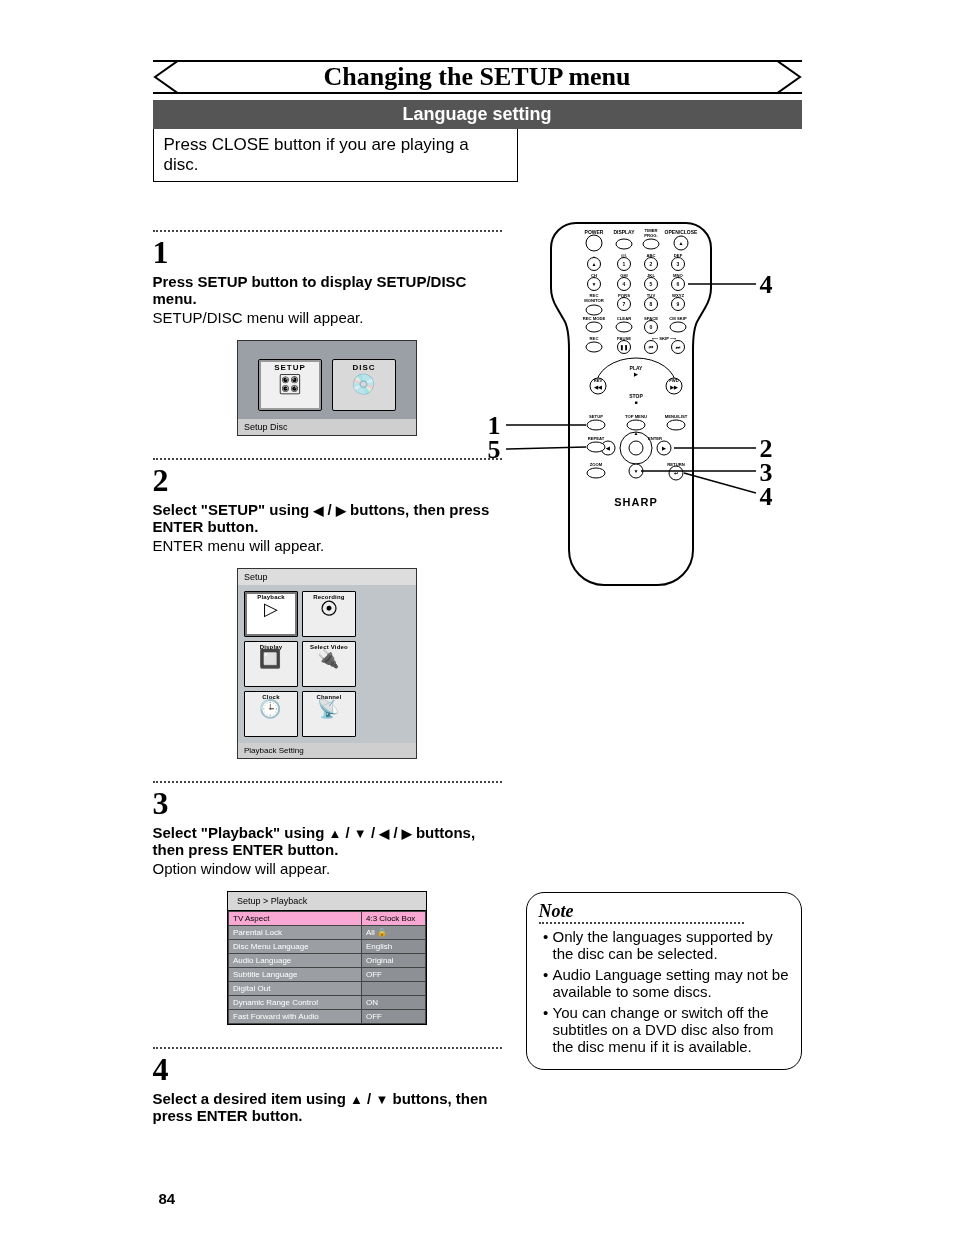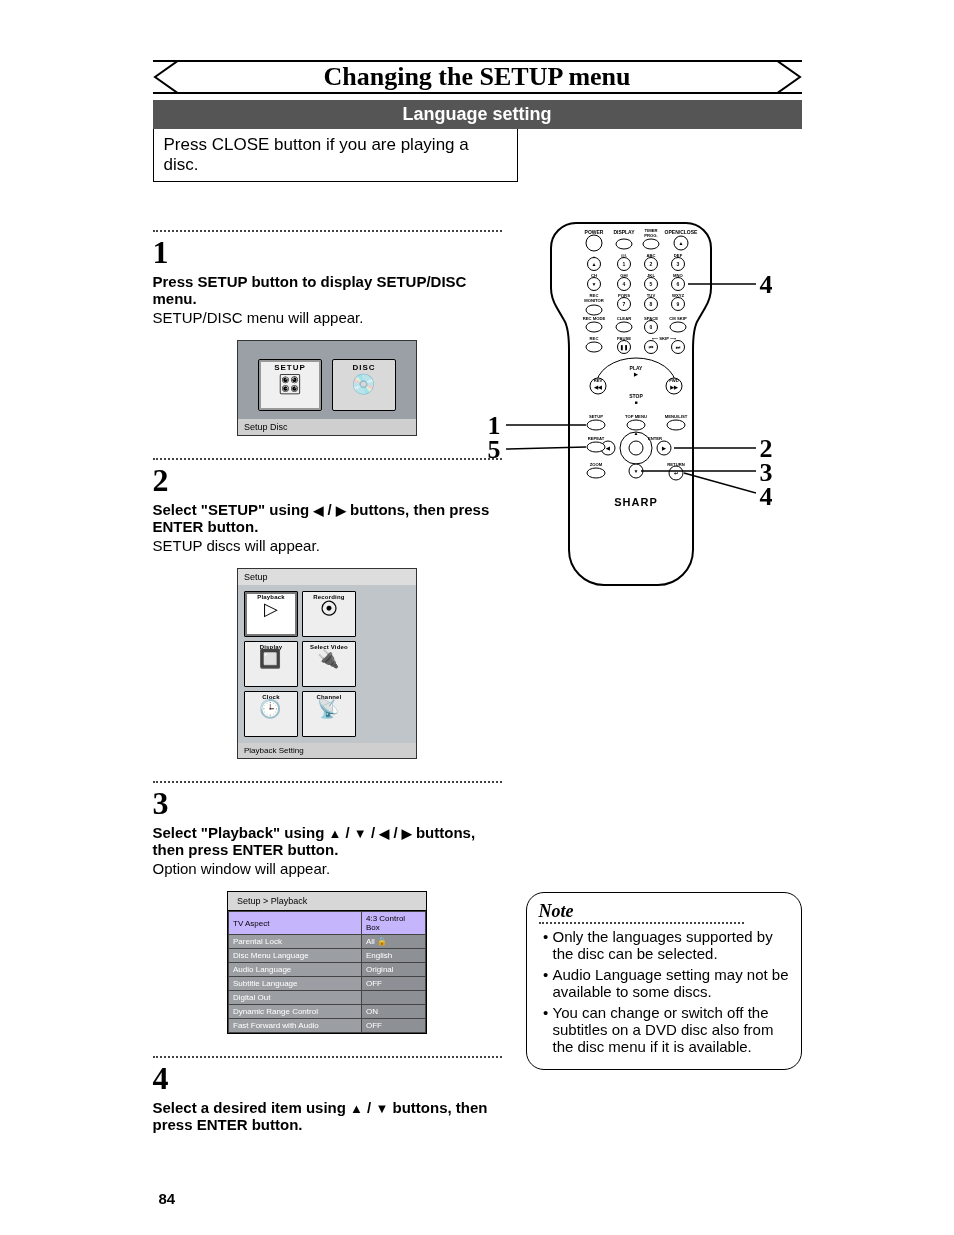"SETUP discs will appear." div.step-sub { text: SETUP discs -> ENTER menu }
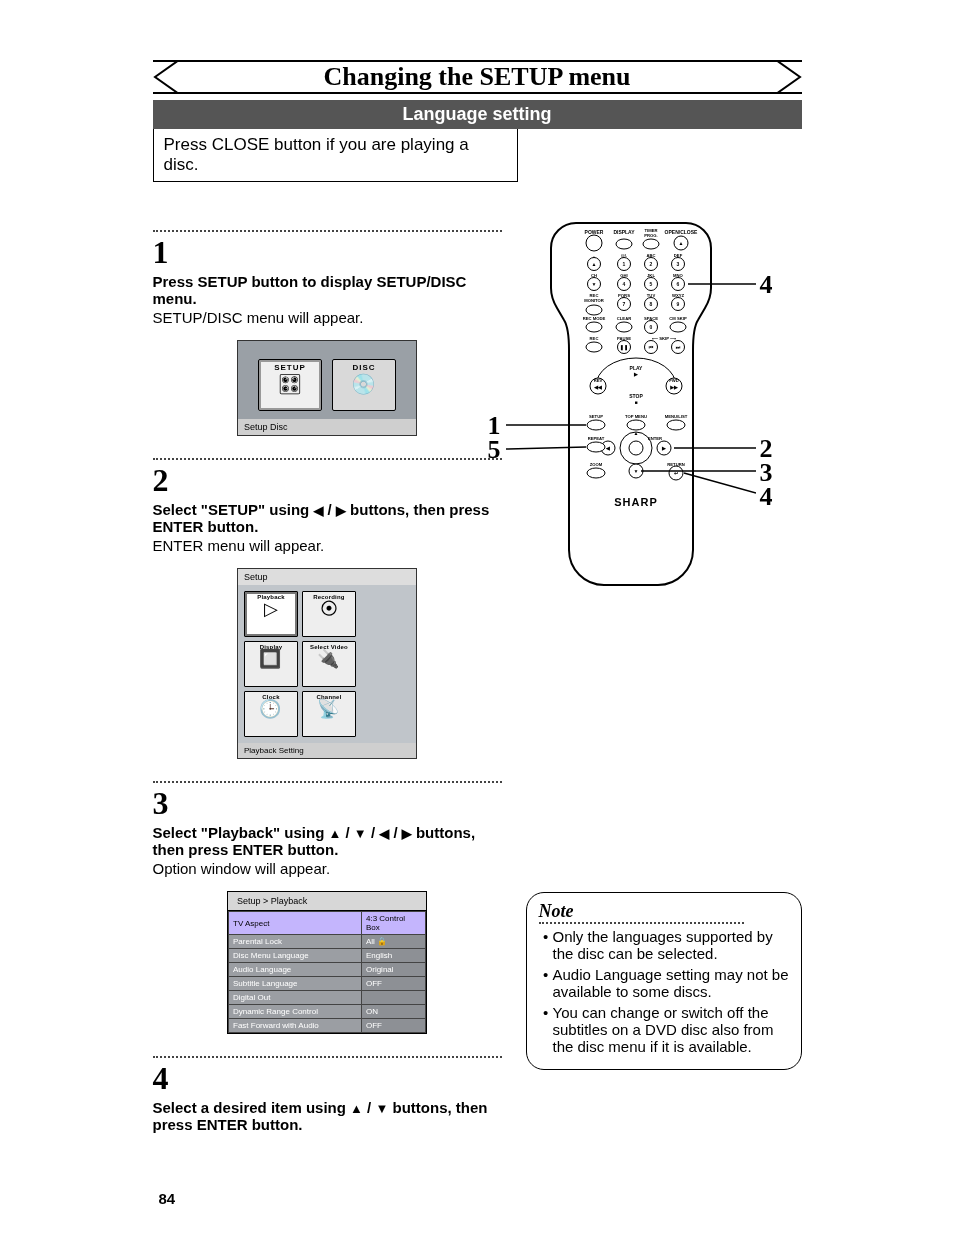"TV Aspect" .plist tr.sel td { background: #c4b5fd -> #f9a8d4 }
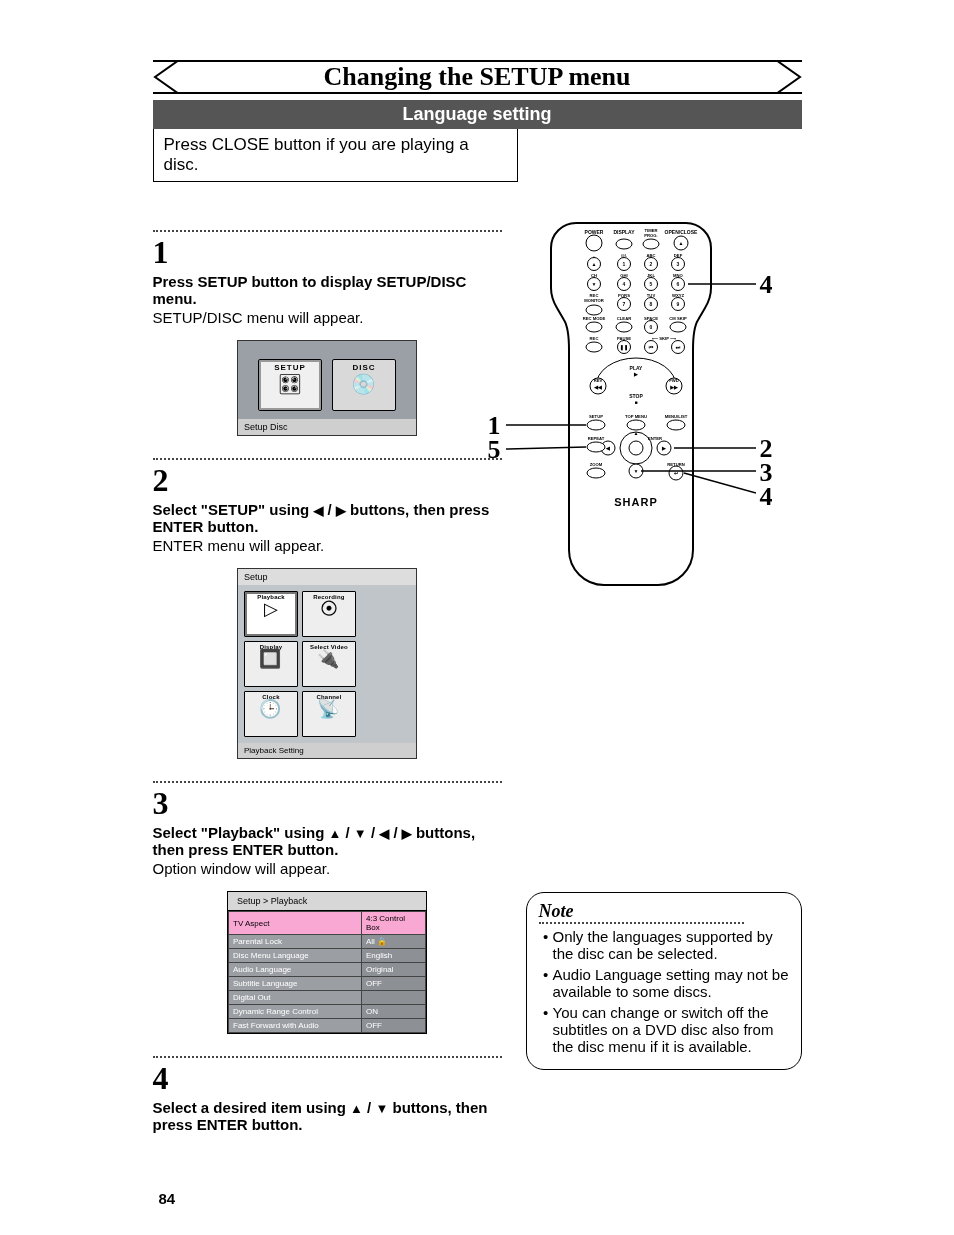"4:3 Control Box" td.val { text: Control -> Clock }
